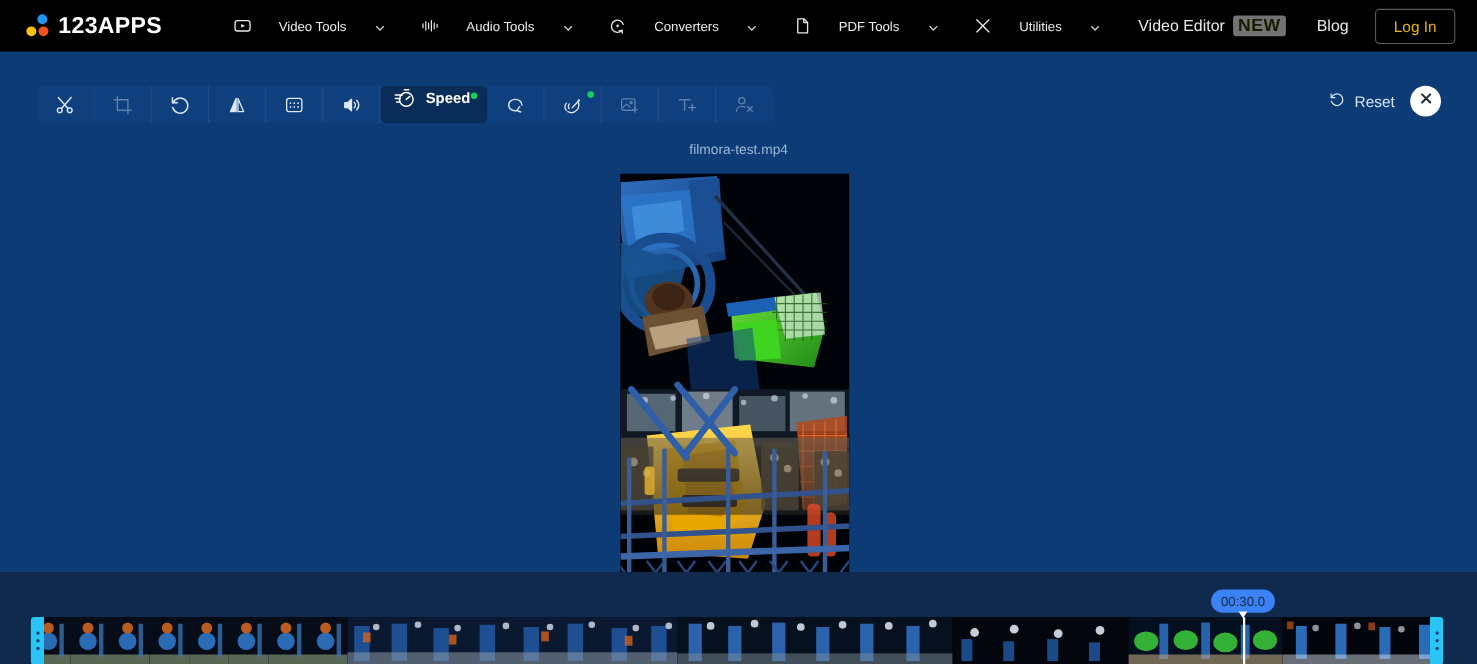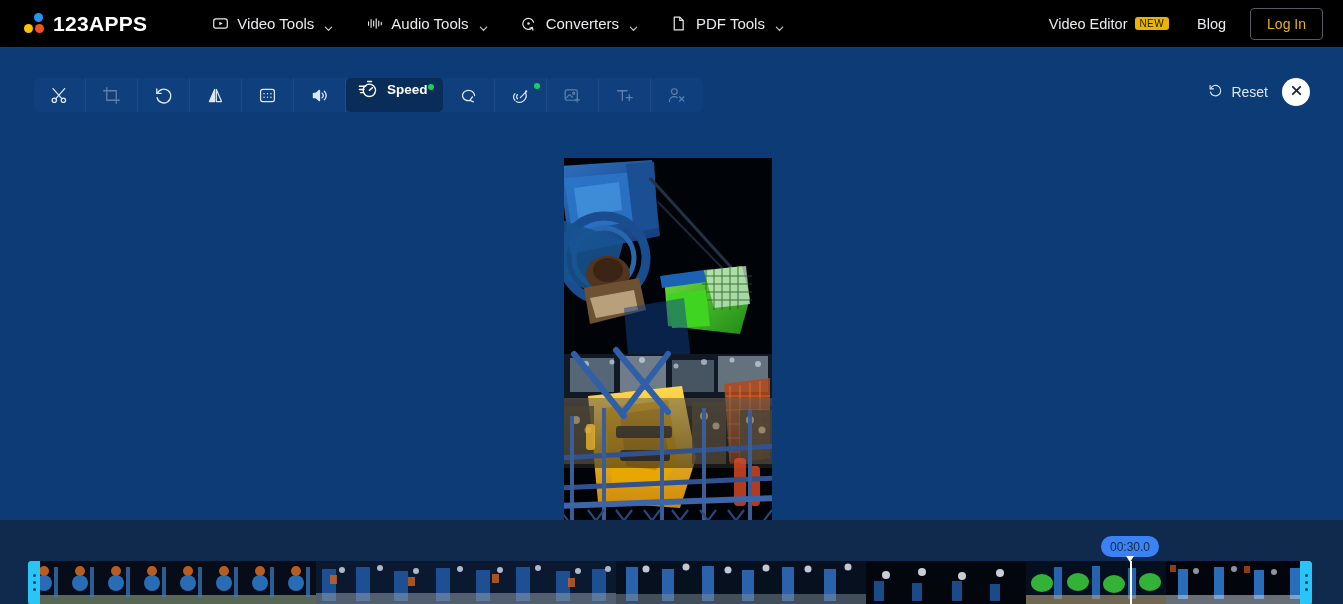"Video Tools" .nav-item { font-size: 15px -> 12px; gap: 8px -> 24px }
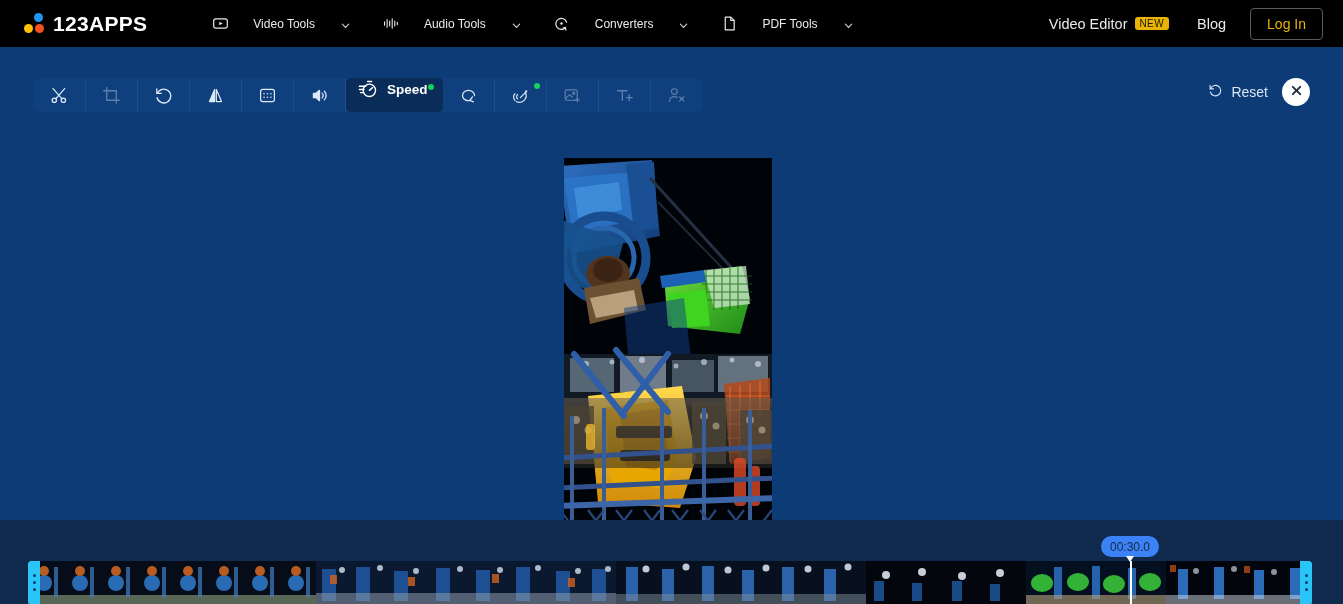"Utilities" div.nav-item { html: none -> <div> <span> <svg> <path></path> <path></path> </svg> </span> <span>Utilities</span> <span> <svg> <path></path> </svg> </span> </div> }
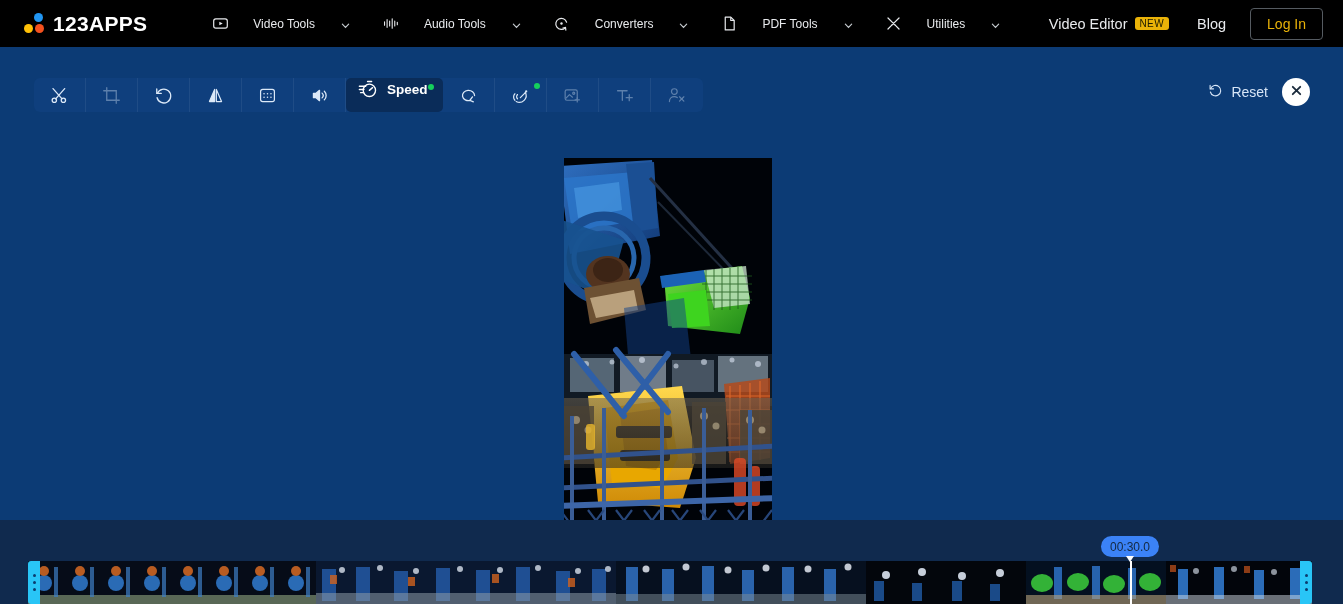"NEW" .badge-new { background: #eab308 -> #737373; font-size: 10px -> 16px; font-weight: normal -> bold }
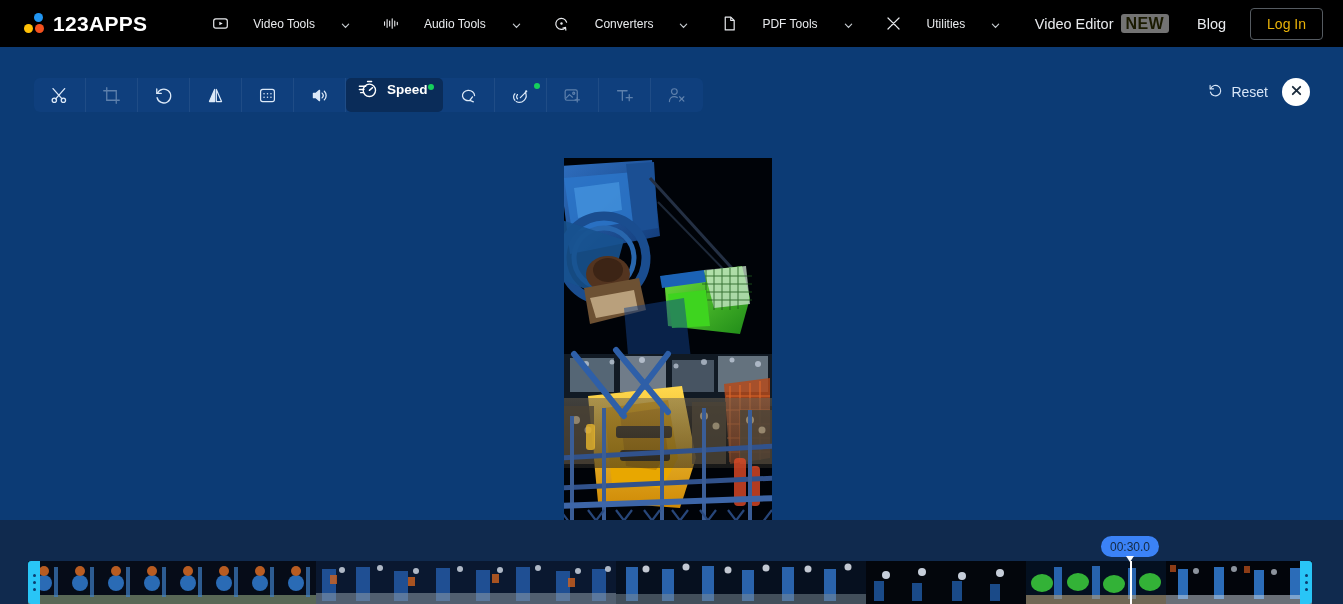"filmora-test.mp4" div.filename { html: none -> <div>filmora-test.mp4</div> }
